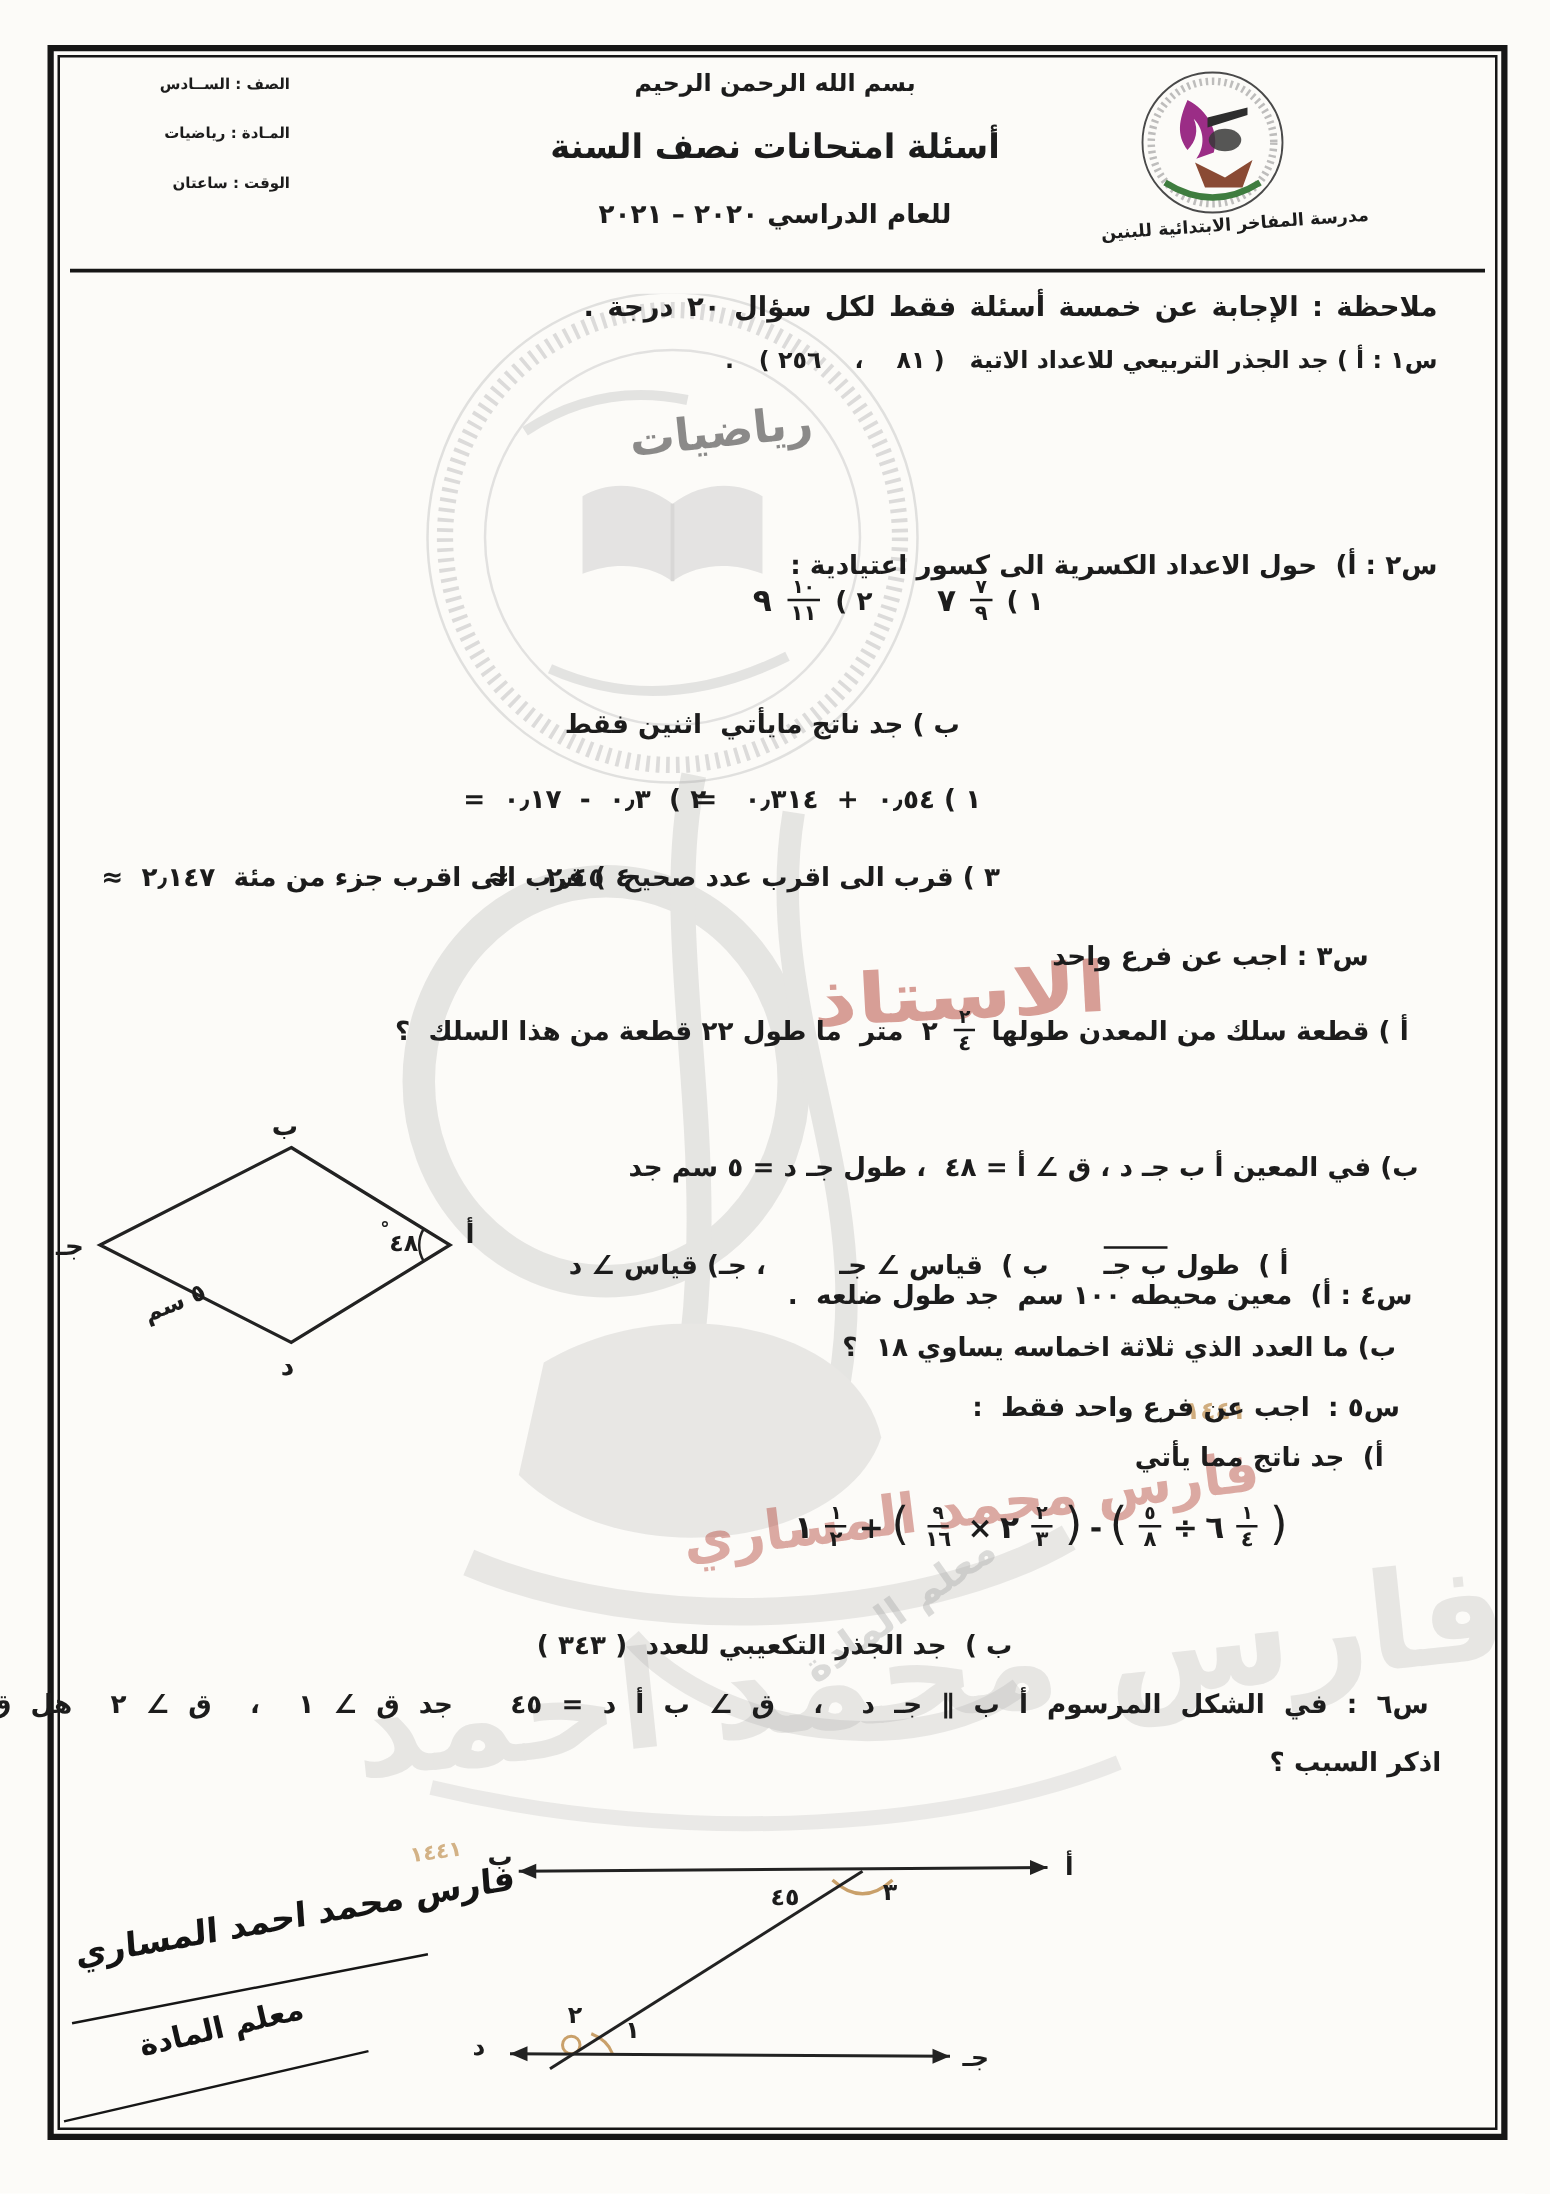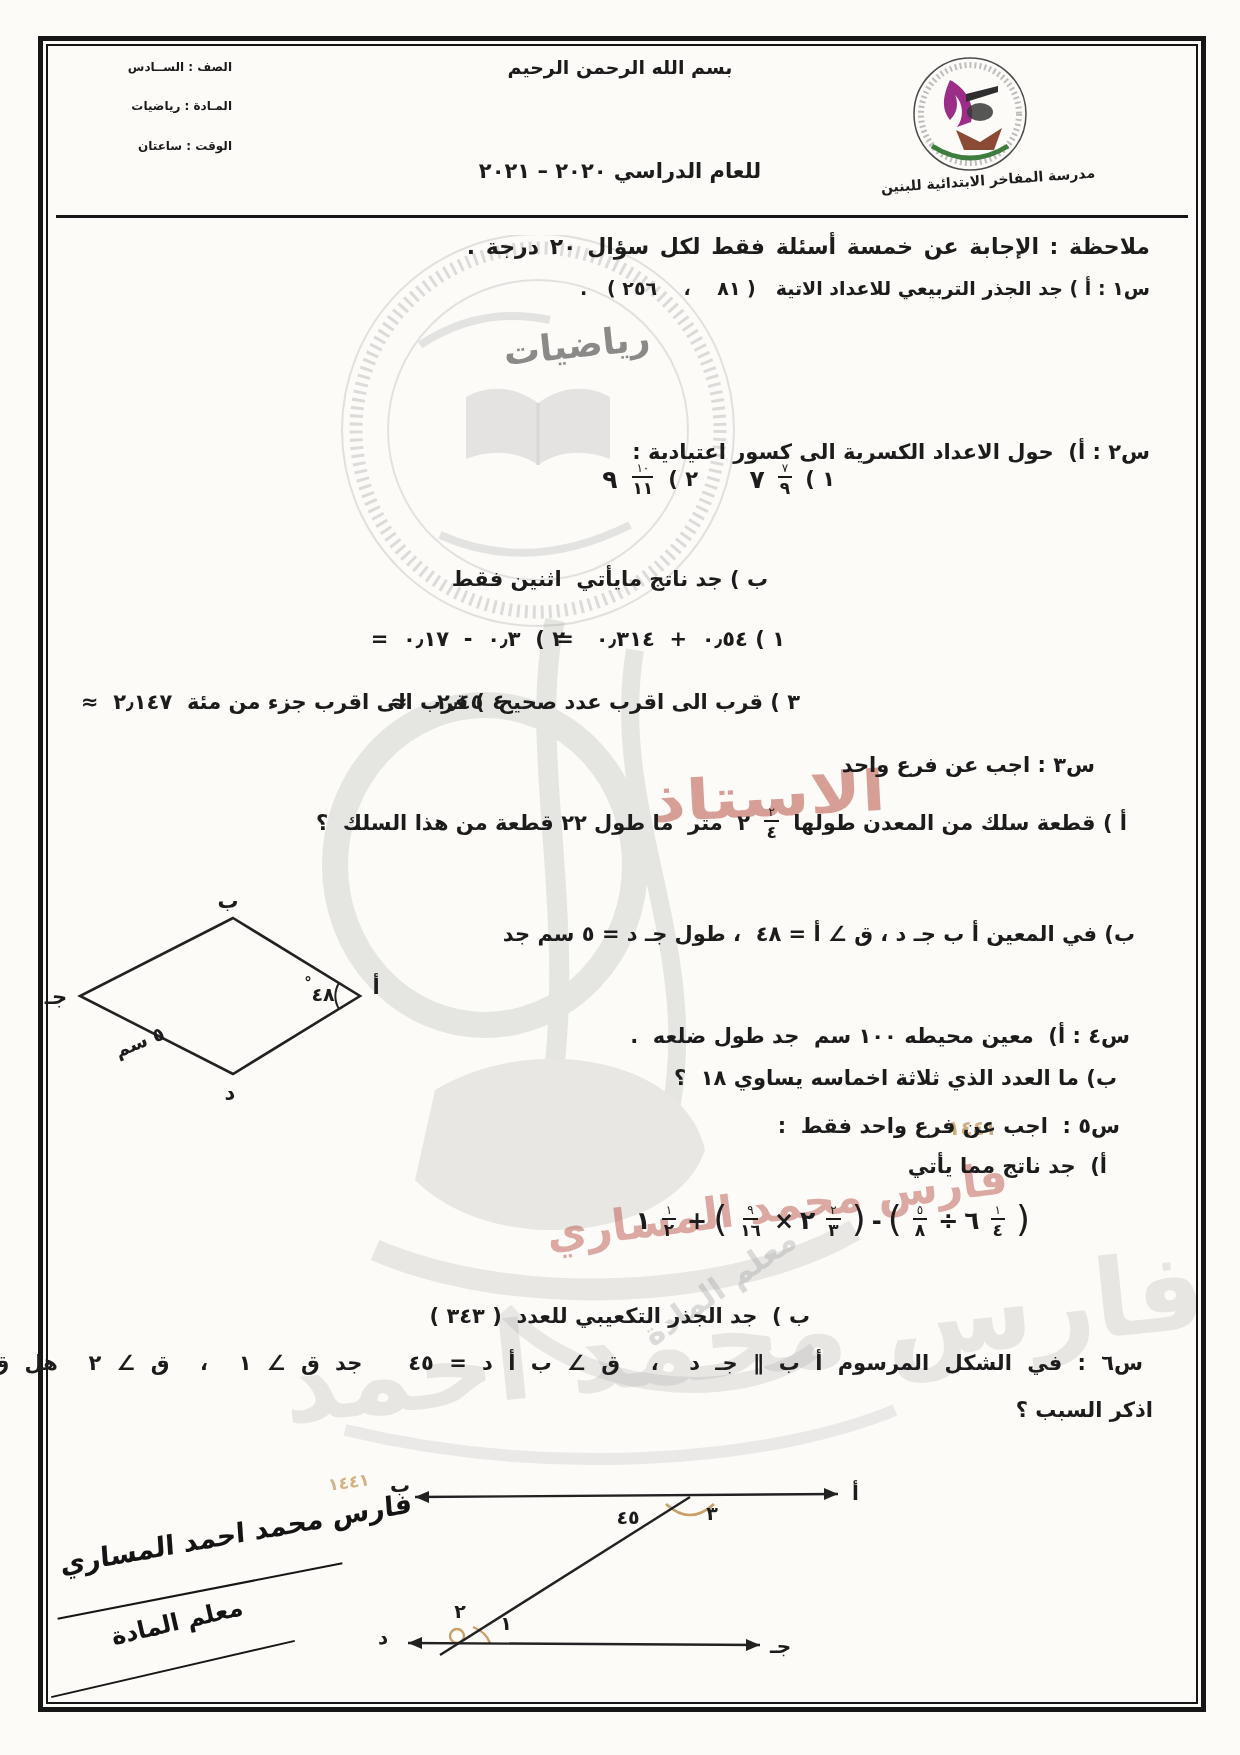"أسئلة امتحانات نصف السنة" div.line { html: none -> <div>أسئلة امتحانات نصف السنة</div> }
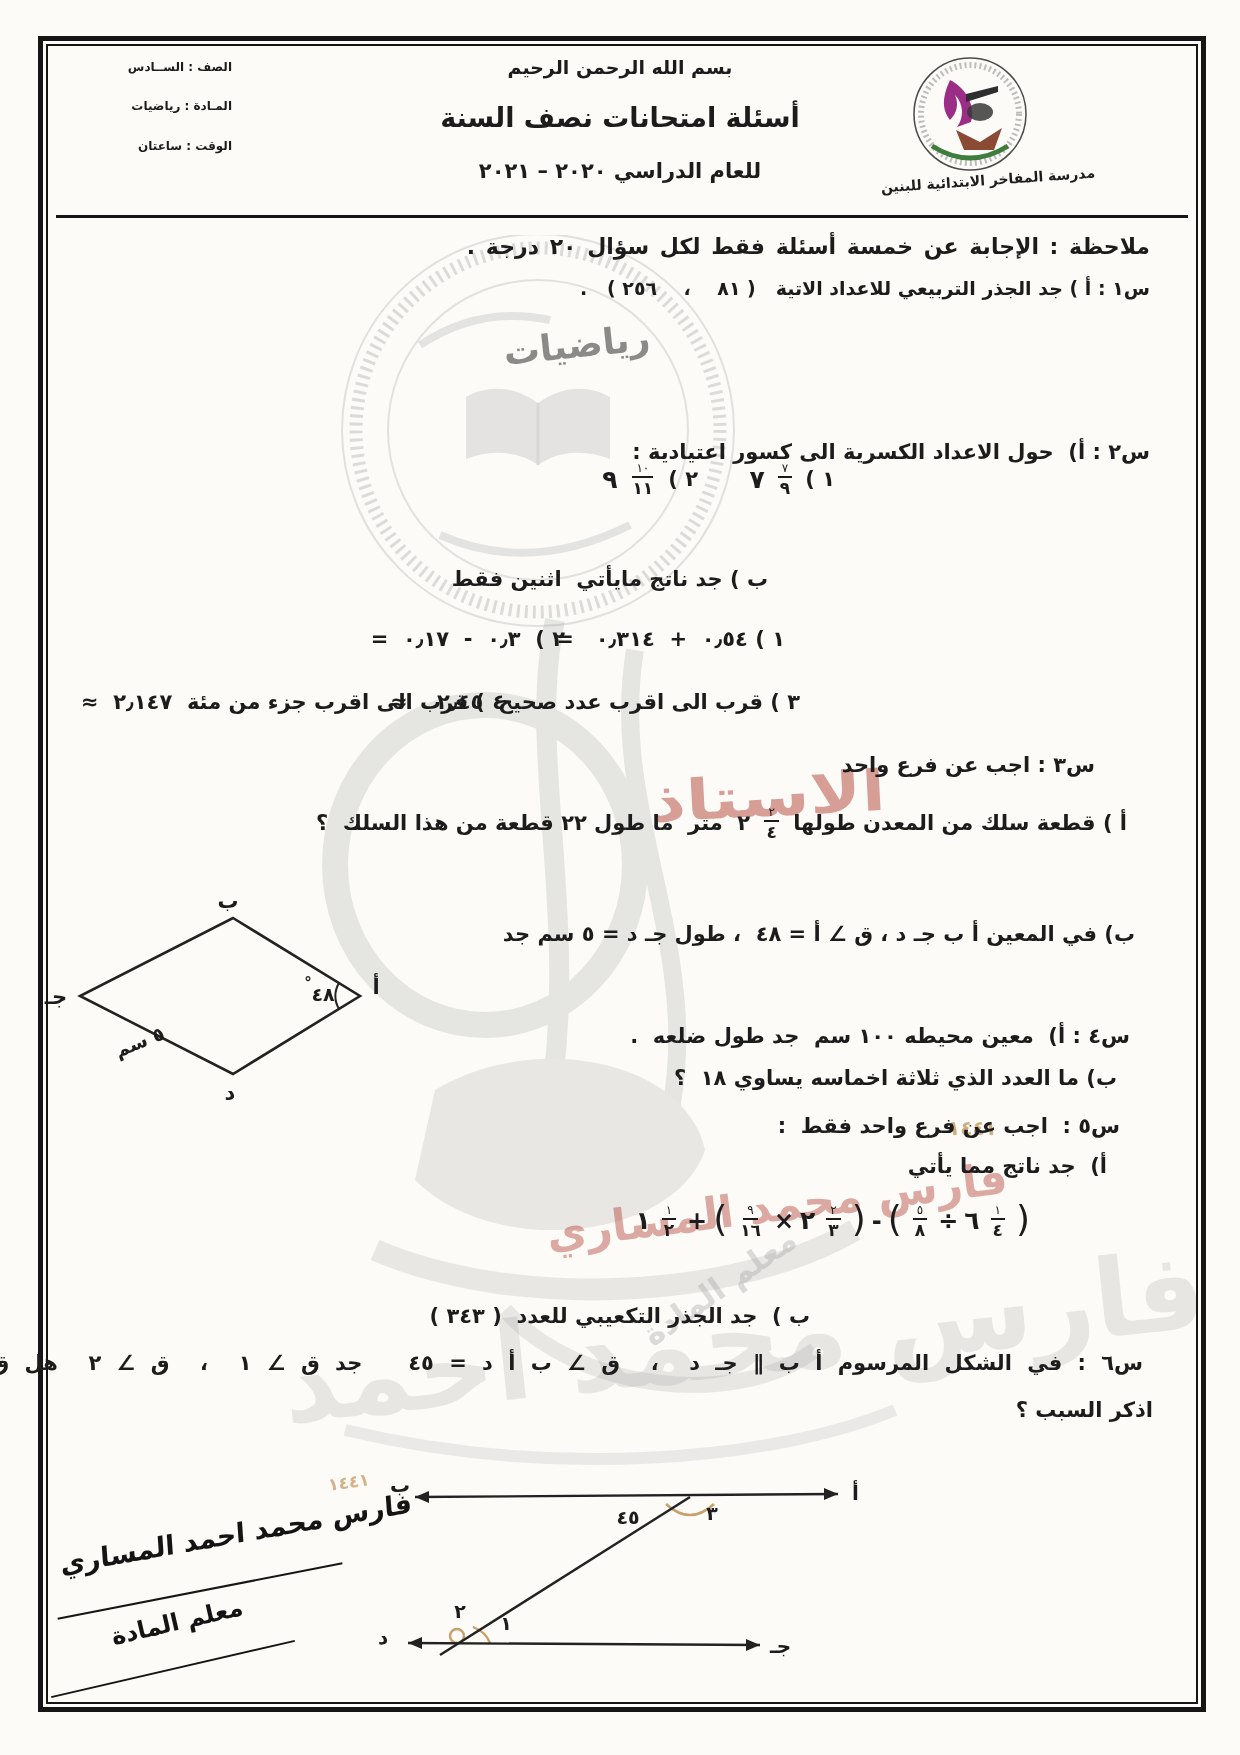"١٠" .frac .fn { font-size: 12px -> 15px; font-weight: 400 -> 700 }
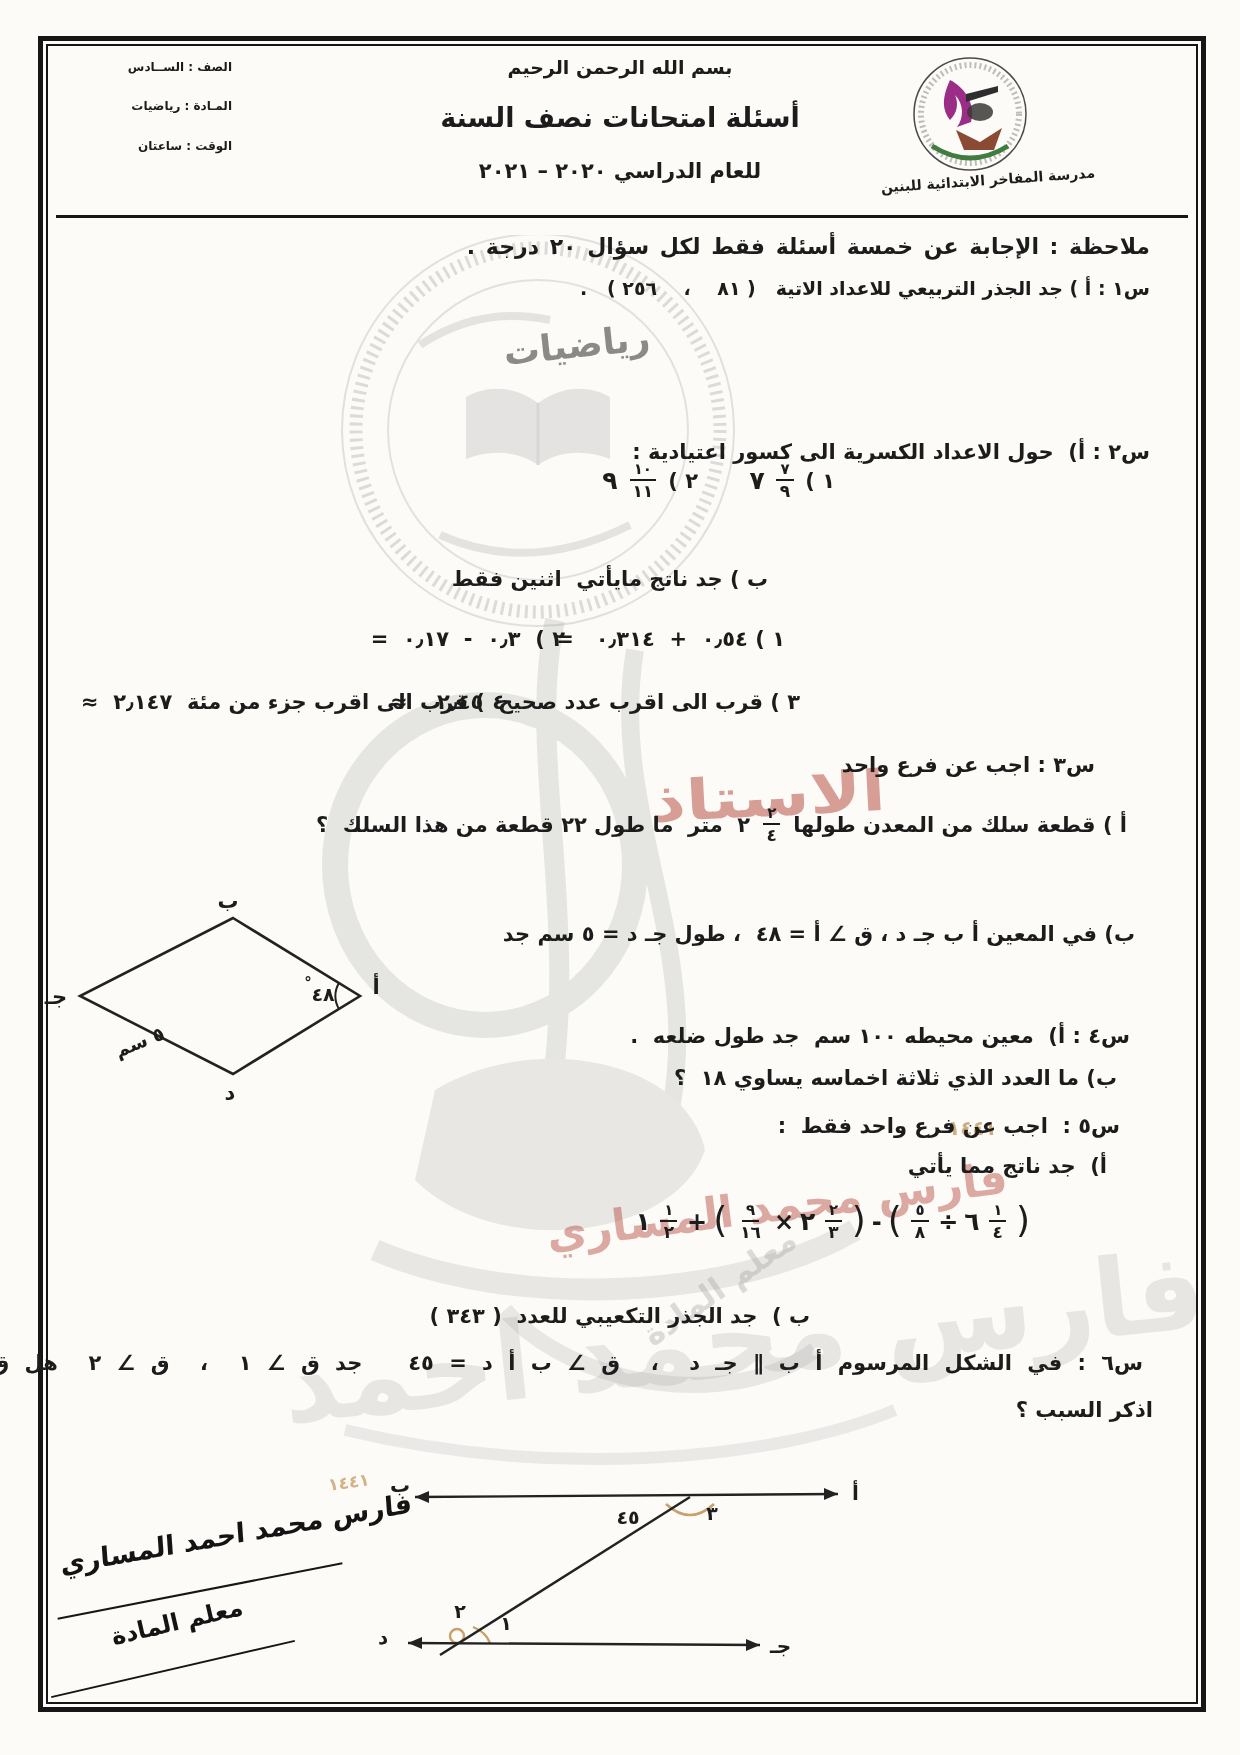"أ ) طول ب جـ" div.line { html: none -> <div> <span>أ ) طول </span><span>ب جـ</span><span> ب ) قياس ∠ جـ ، جـ) قياس ∠ د</span> </div> }
